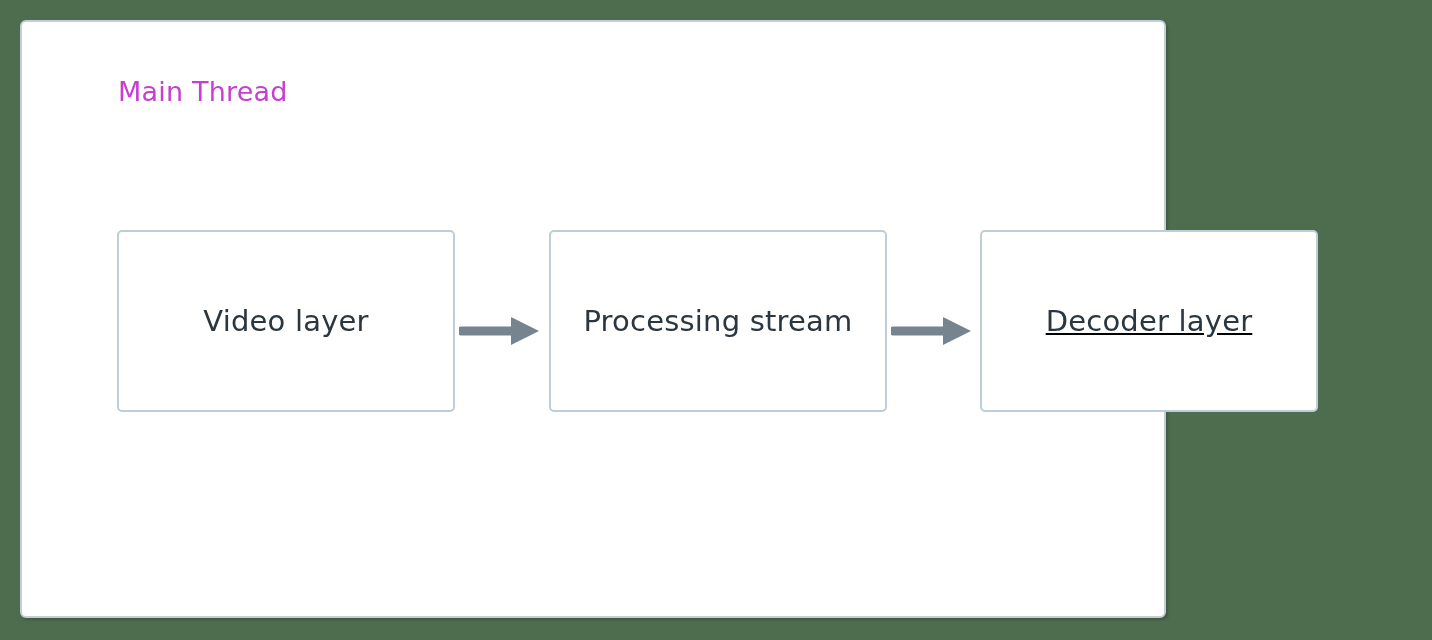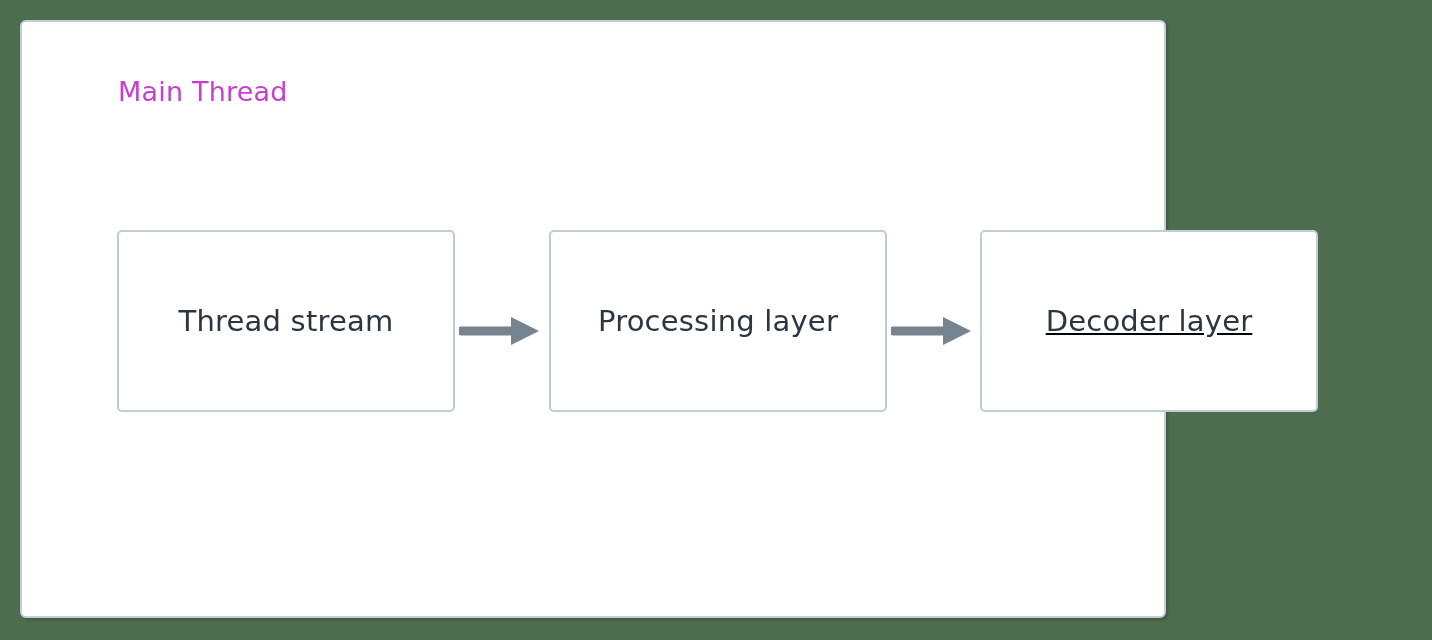"Thread stream" span.node-label { text: Thread stream -> Video layer }
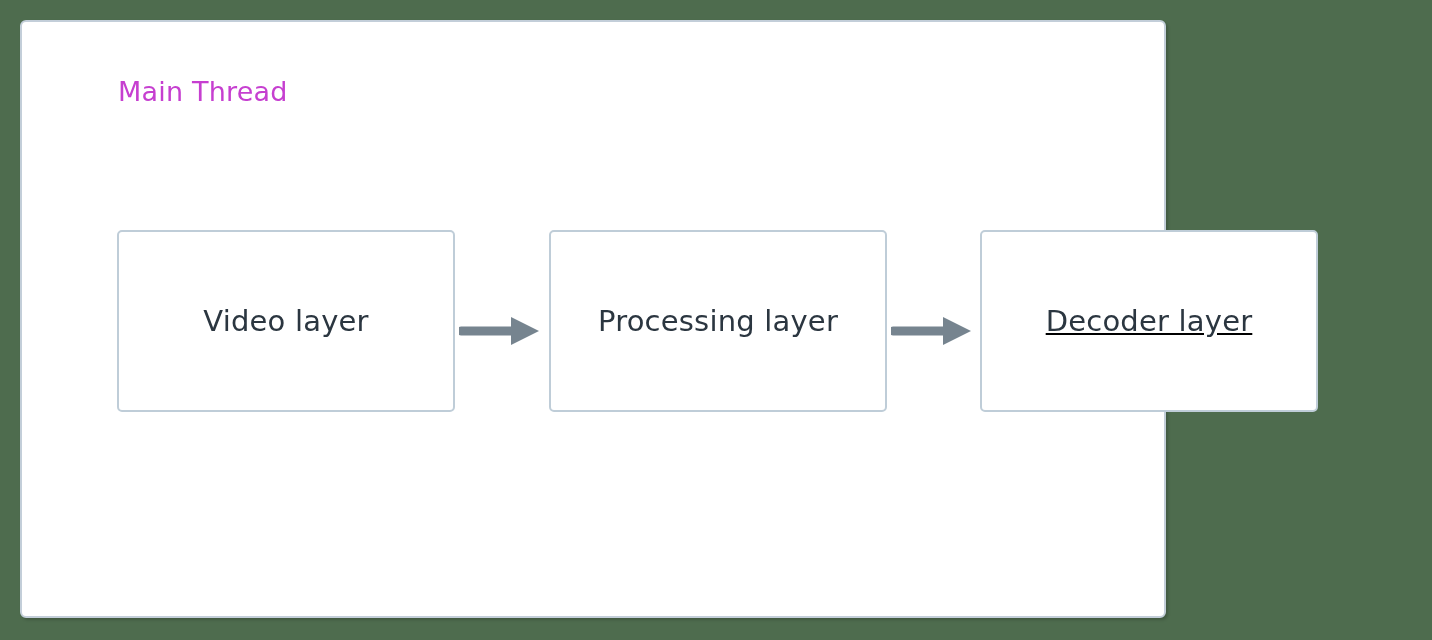"Processing layer" span.node-label { text: layer -> stream }
